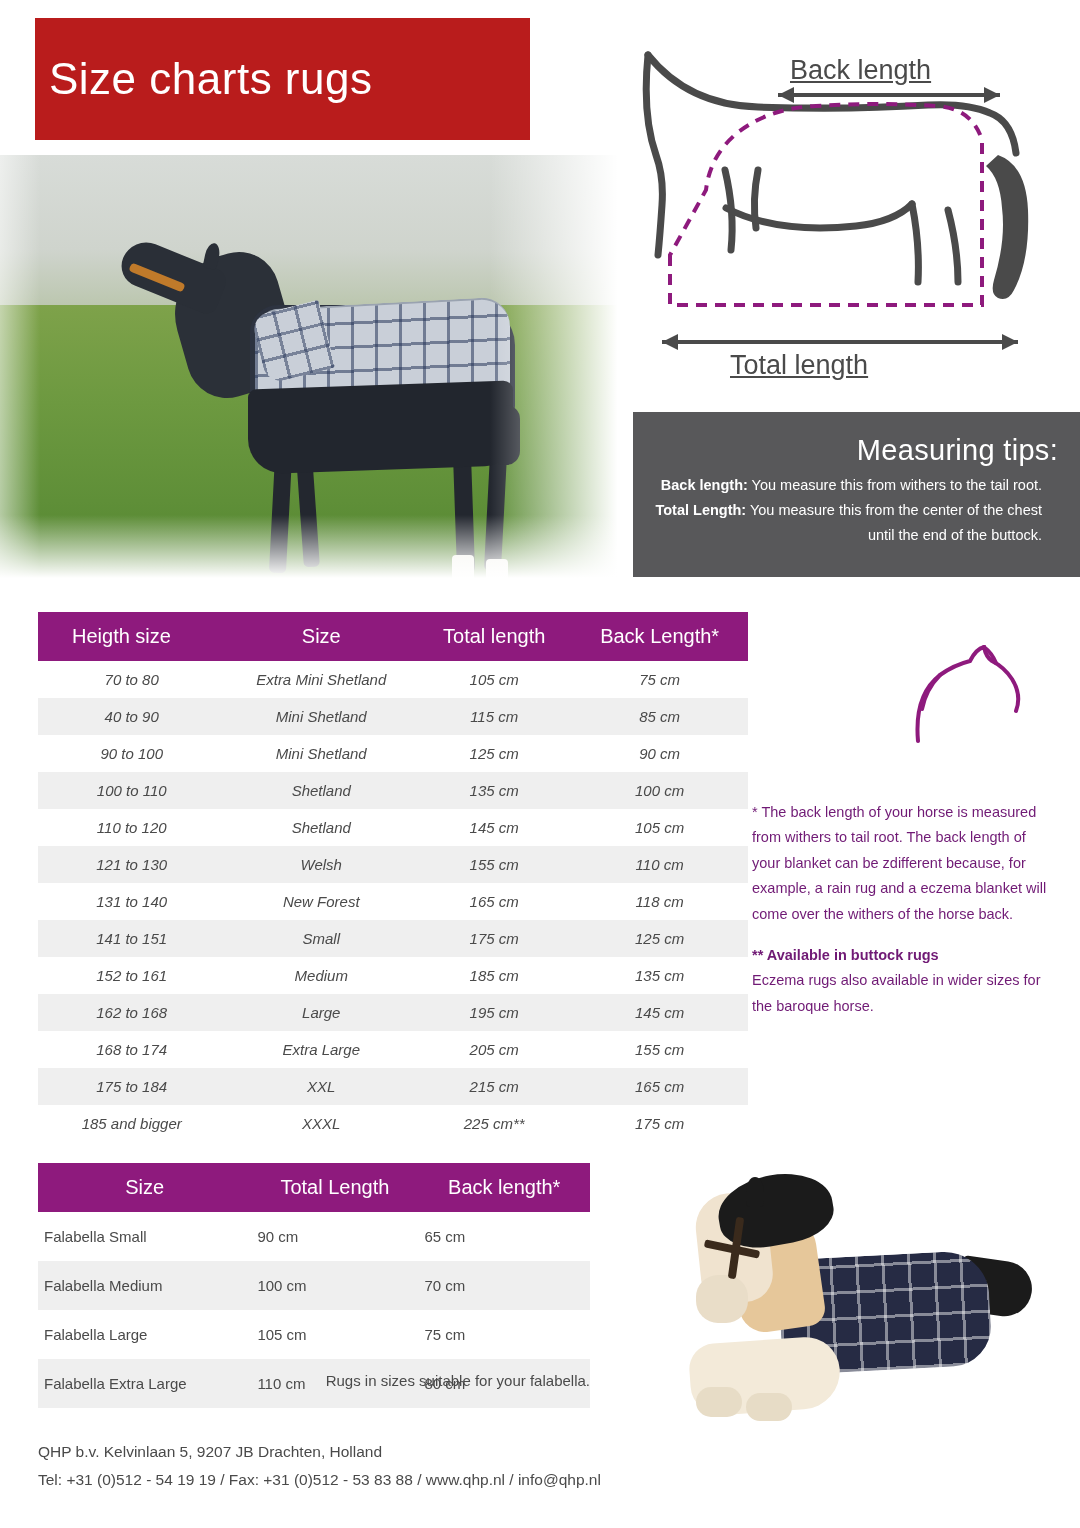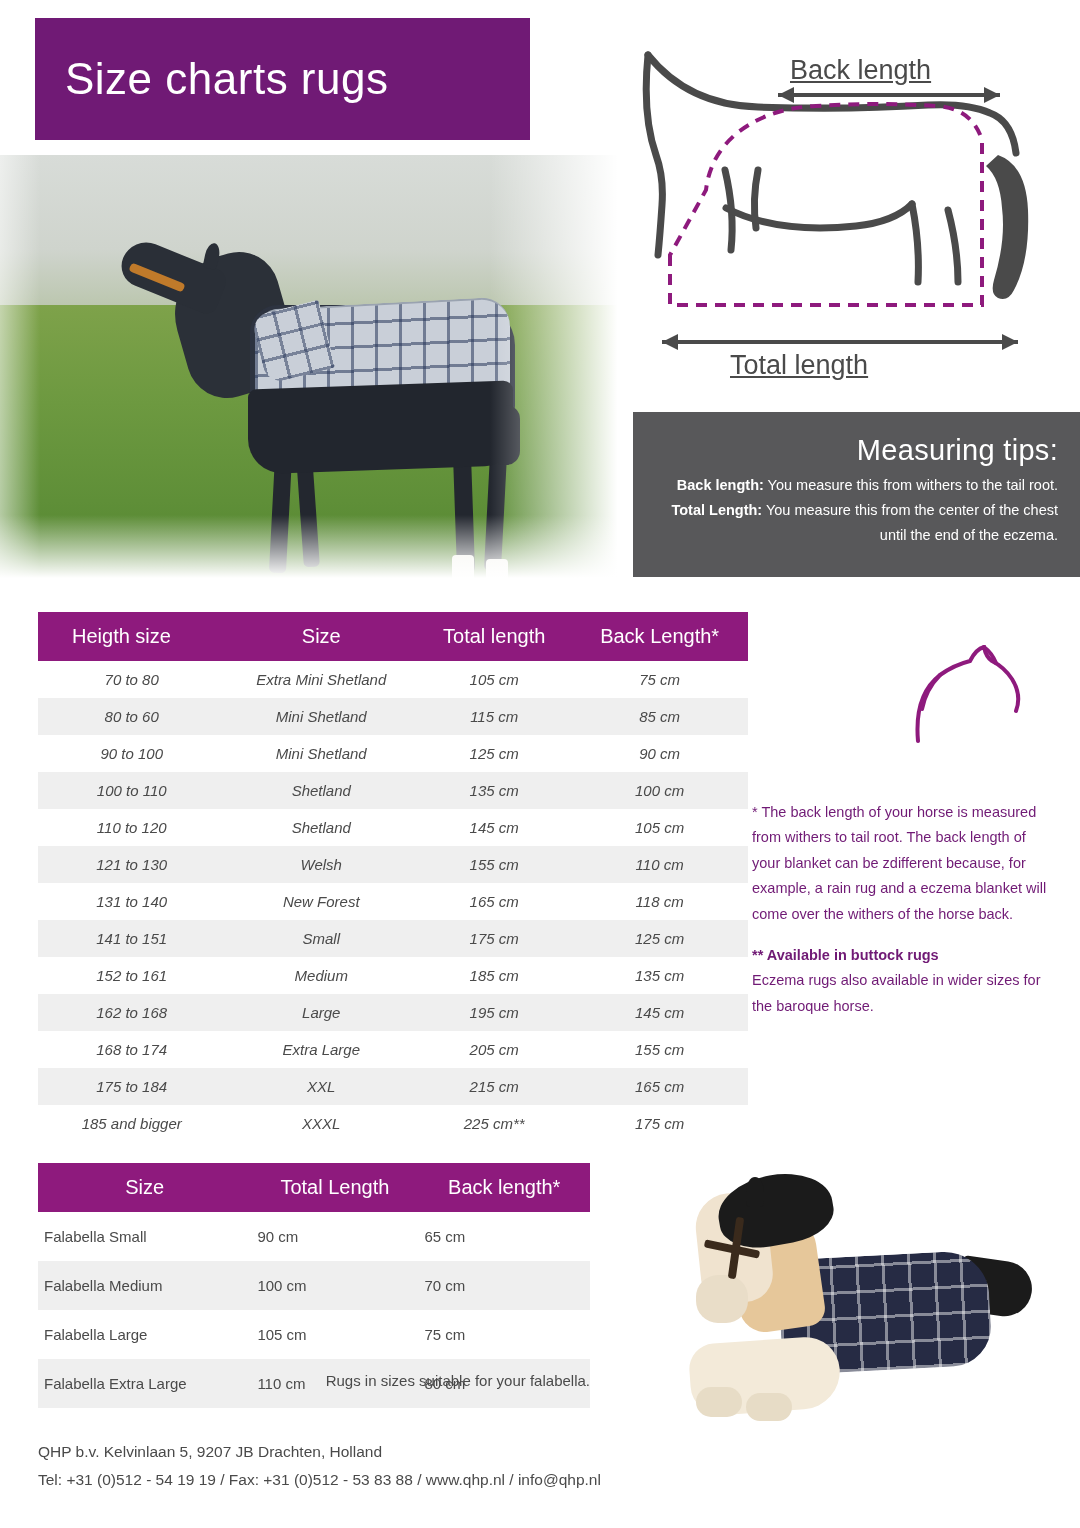"Size charts rugs" .title-banner { background: #701a75 -> #b91c1c; padding-left: 30px -> 14px }
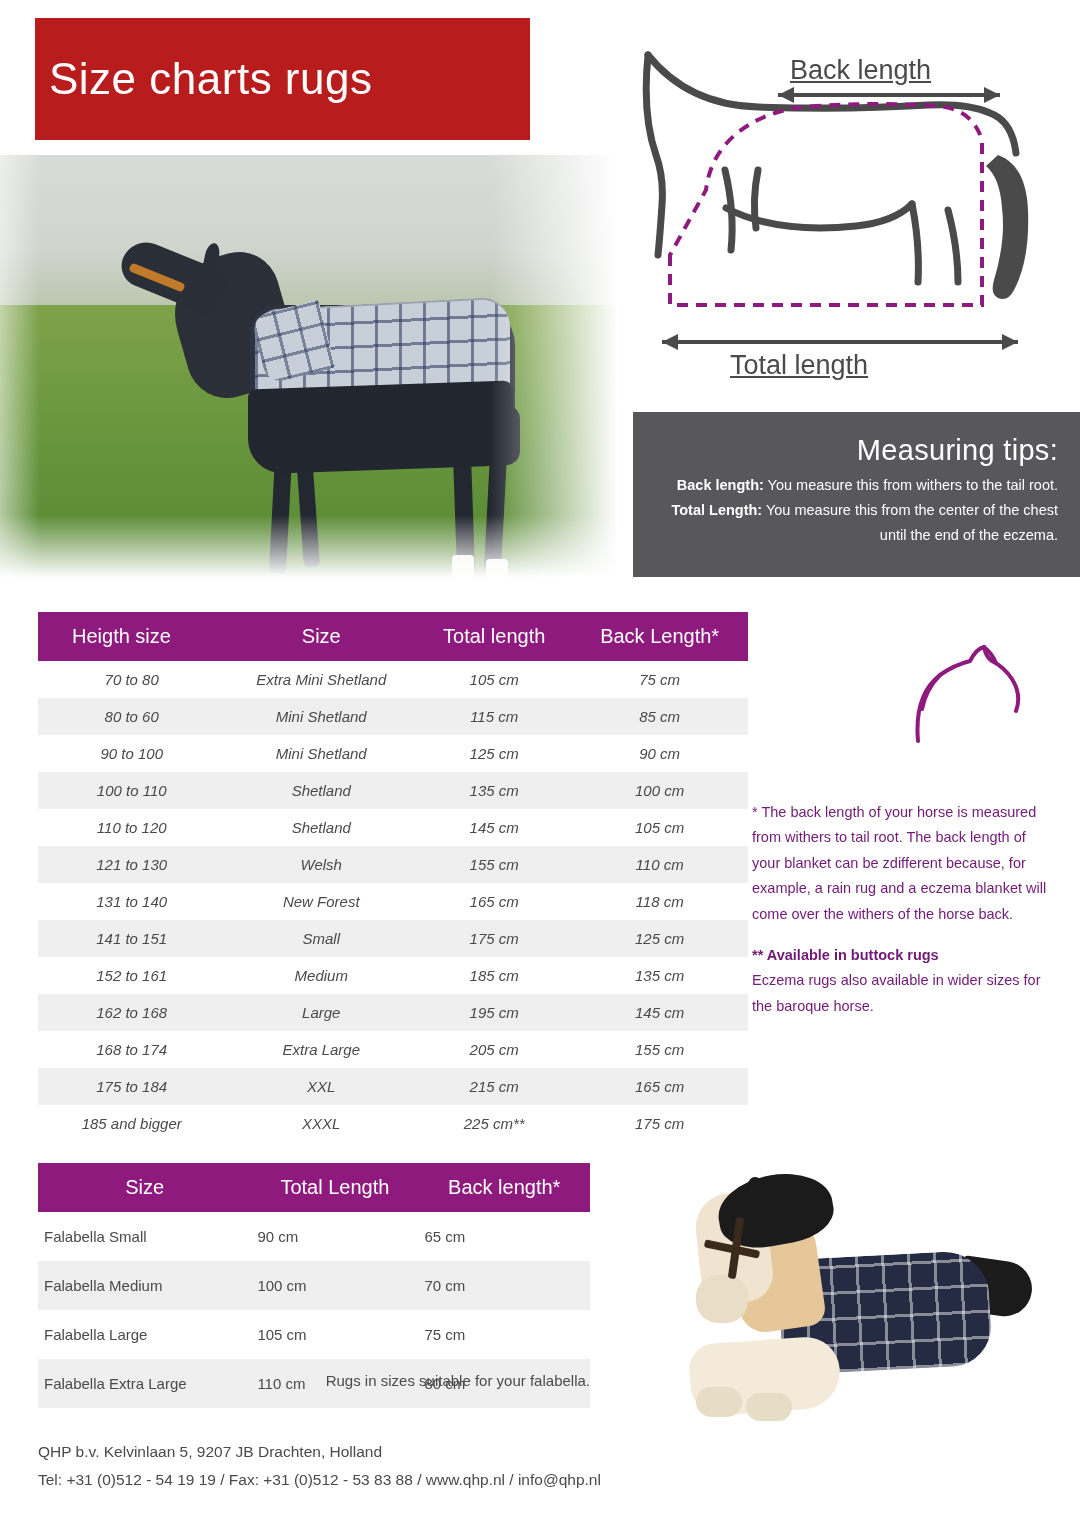"Back length: You measure this" .tips p { margin: 0 0 4px 0 -> 0 16px 4px 0 }
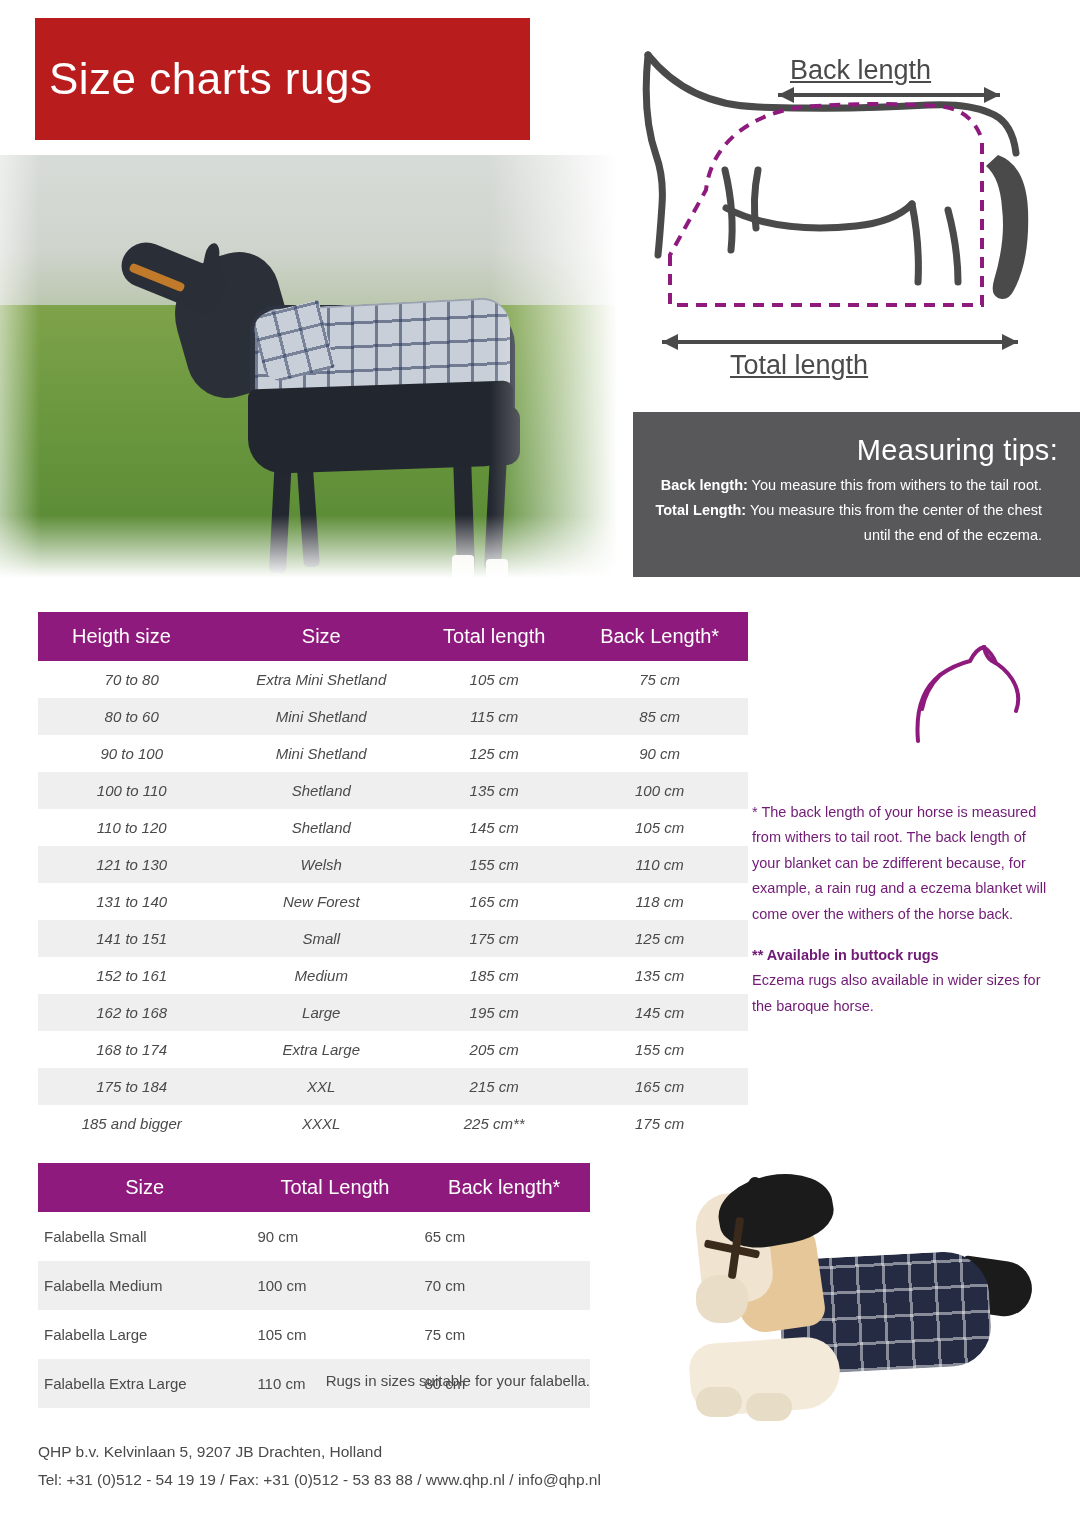"until the end of the" p { text: eczema -> buttock }
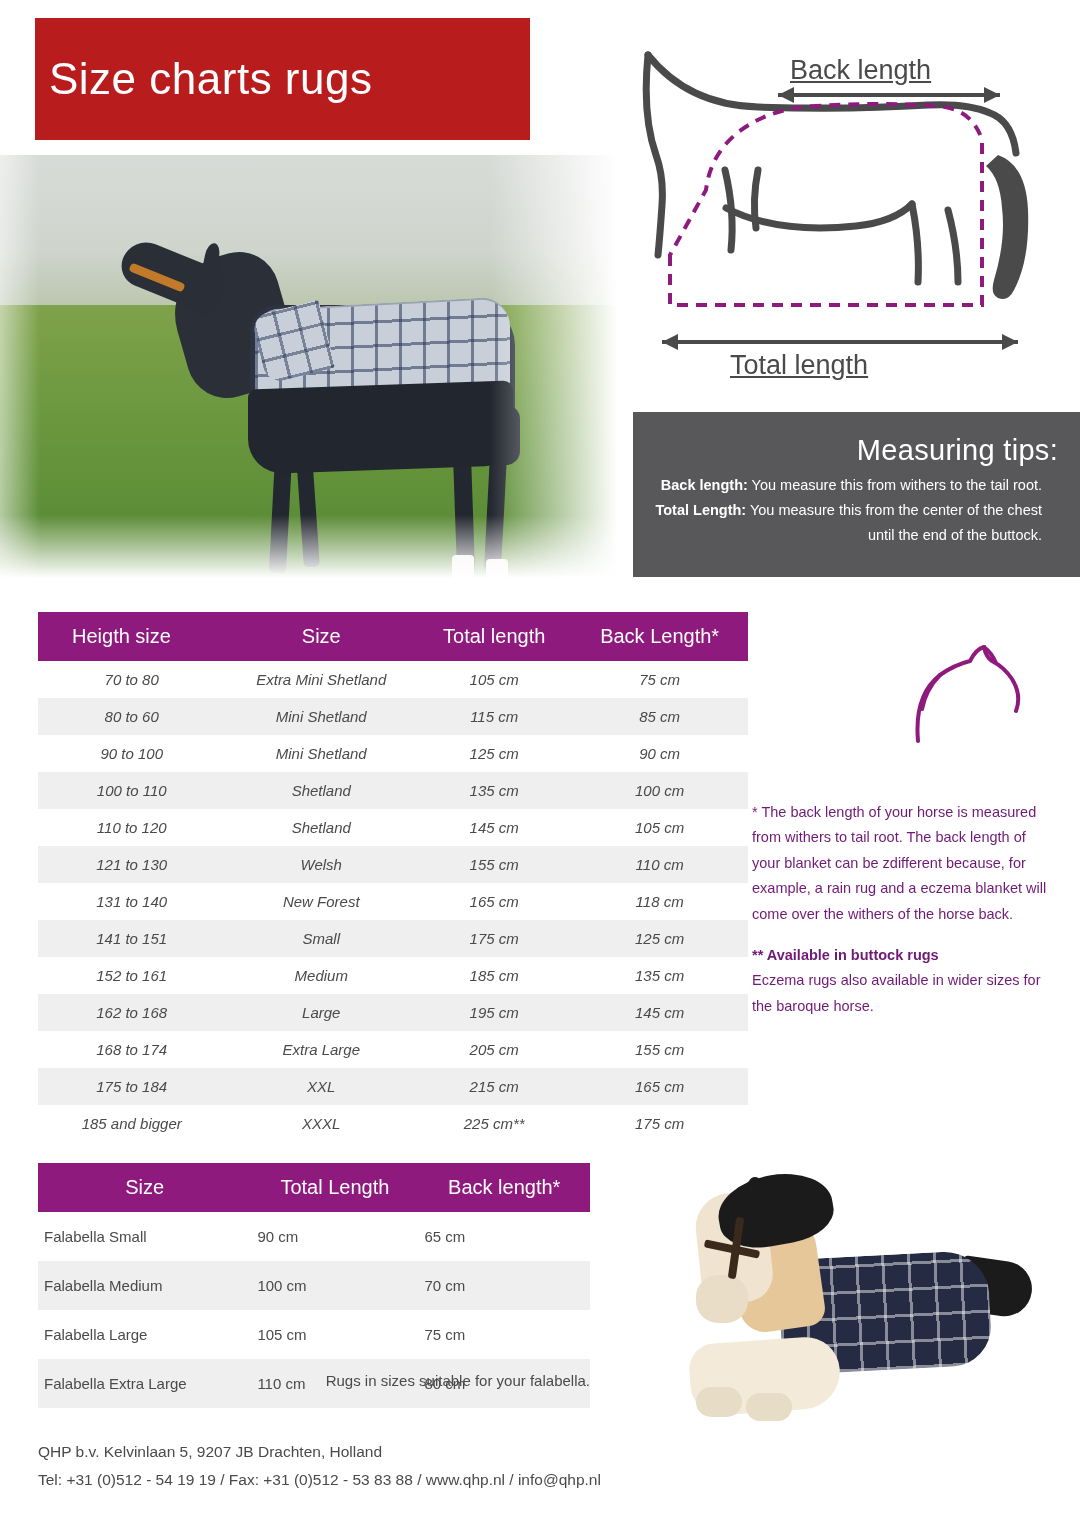"80 to 60" td { text: 80 to 60 -> 40 to 90 }
